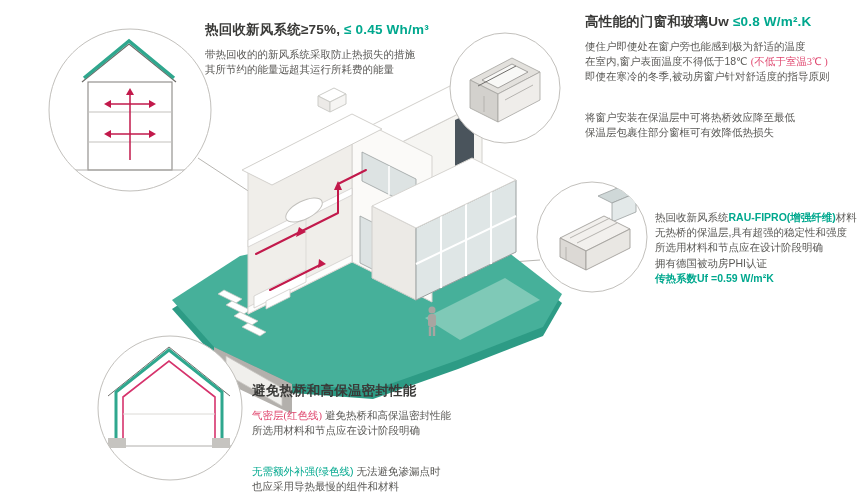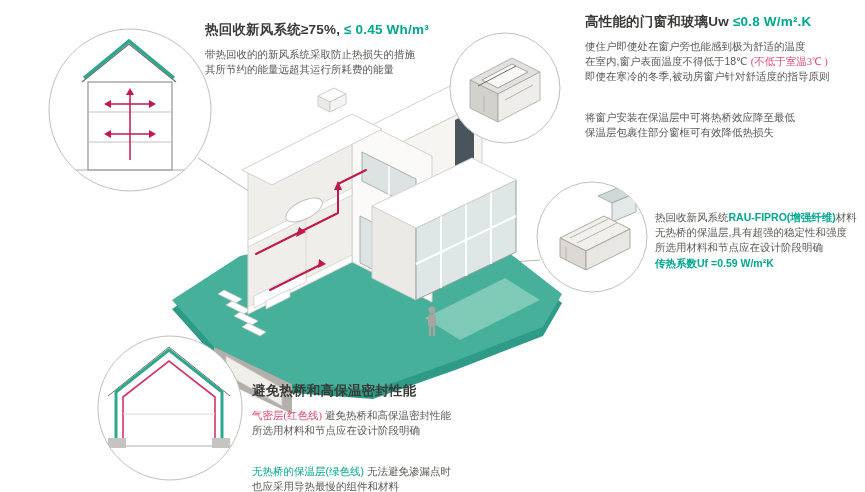"拥有德国被动房PHI认证" div { html: none -> <div>拥有德国被动房PHI认证</div> }
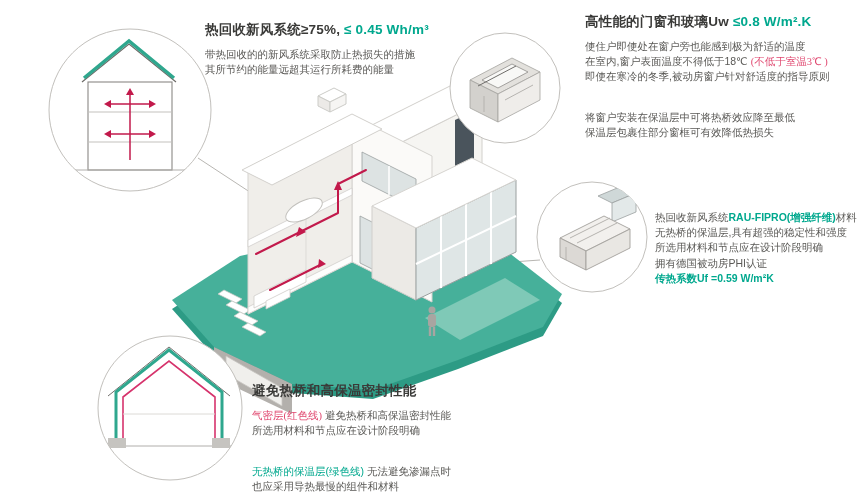"无热桥的保温层(绿色线)" span.green { text: 热桥的保温层 -> 需额外补强 }
